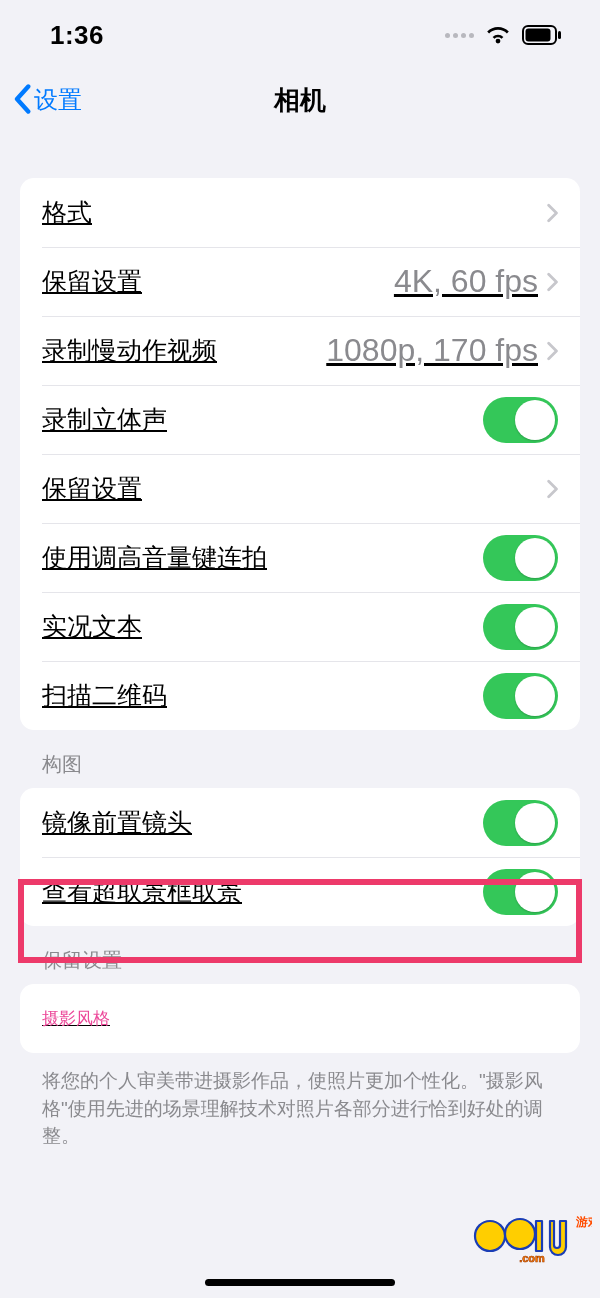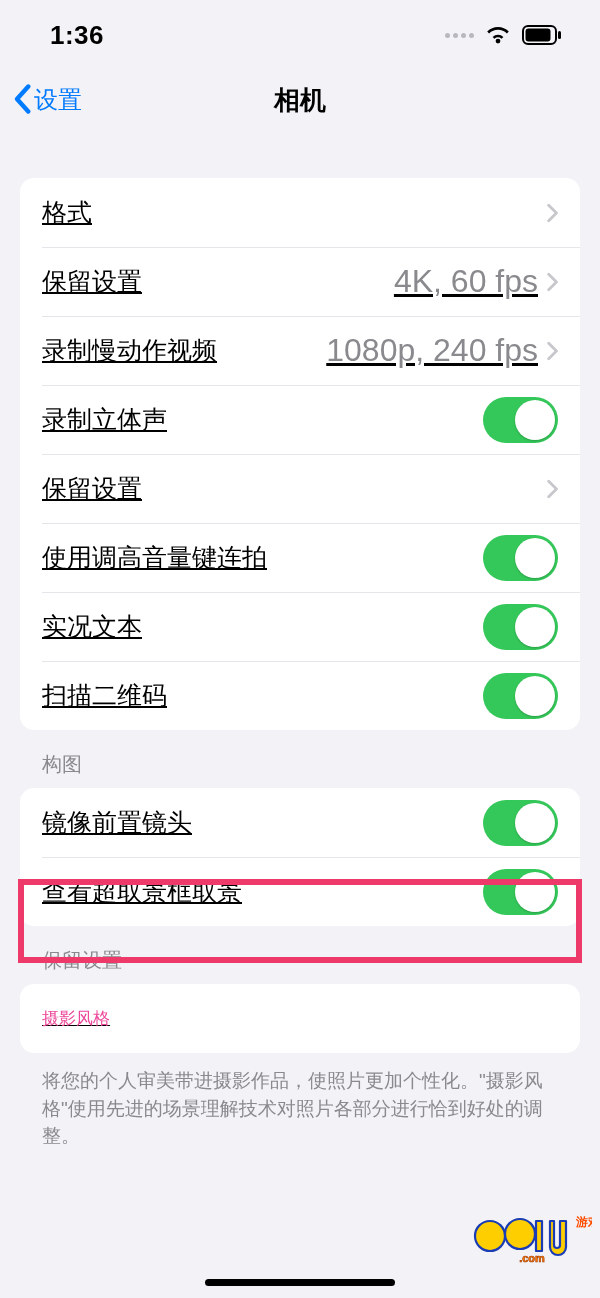"1080p, 240 fps" span.detail { text: 240 -> 170 }
